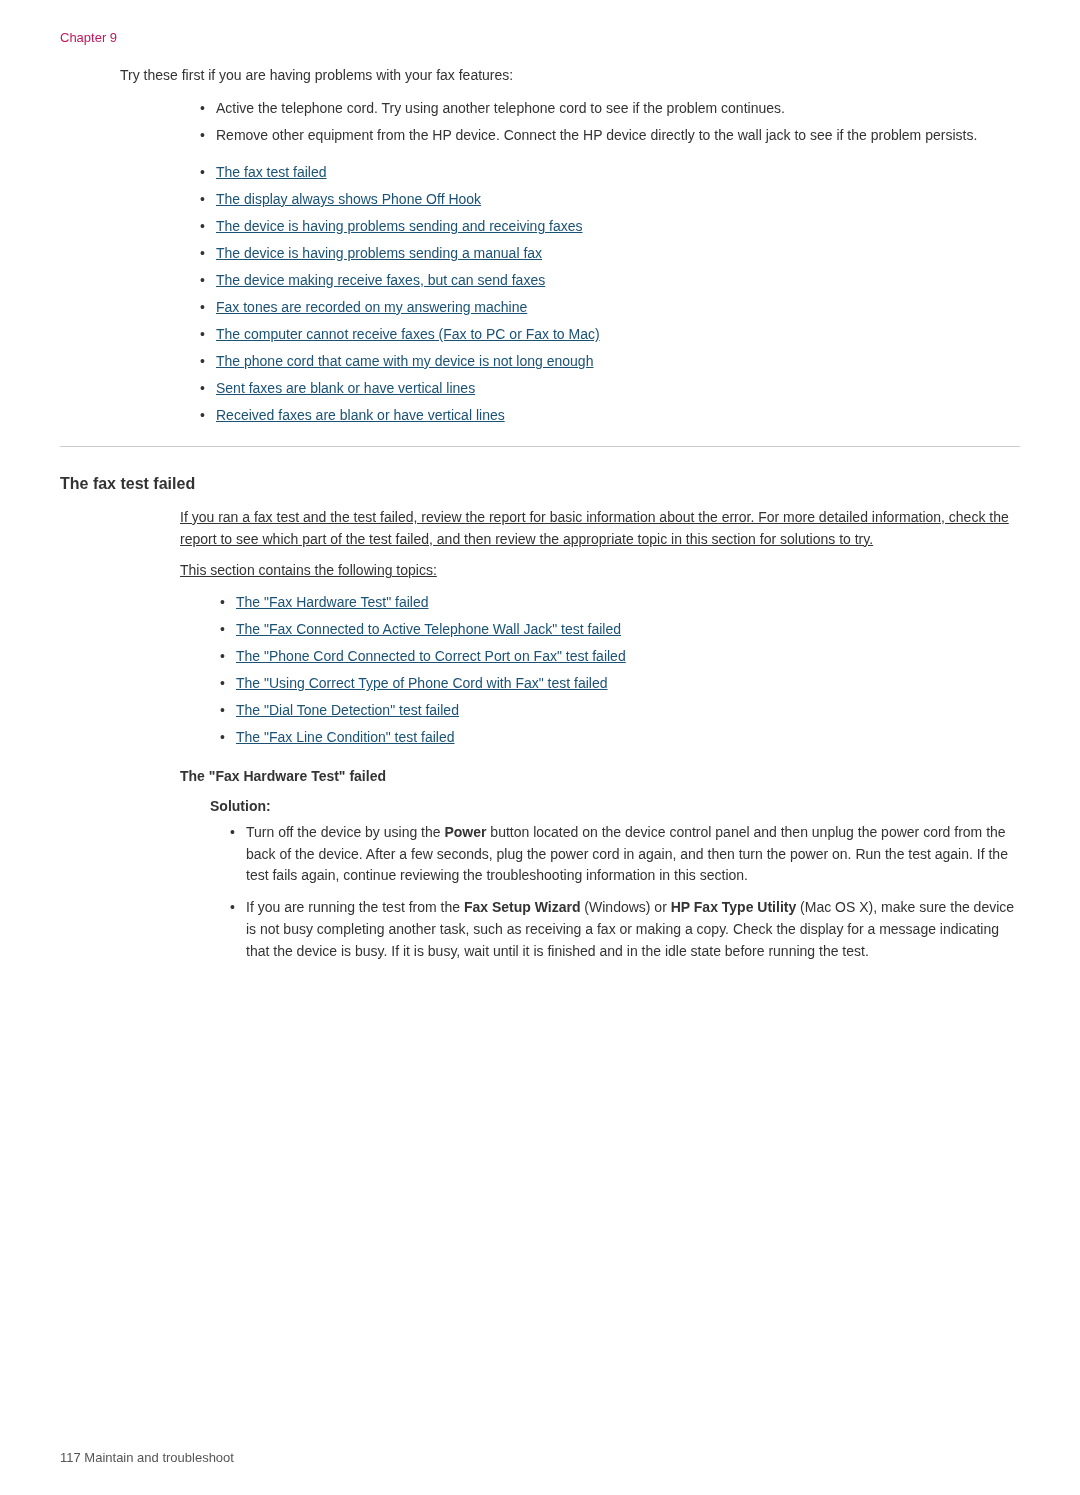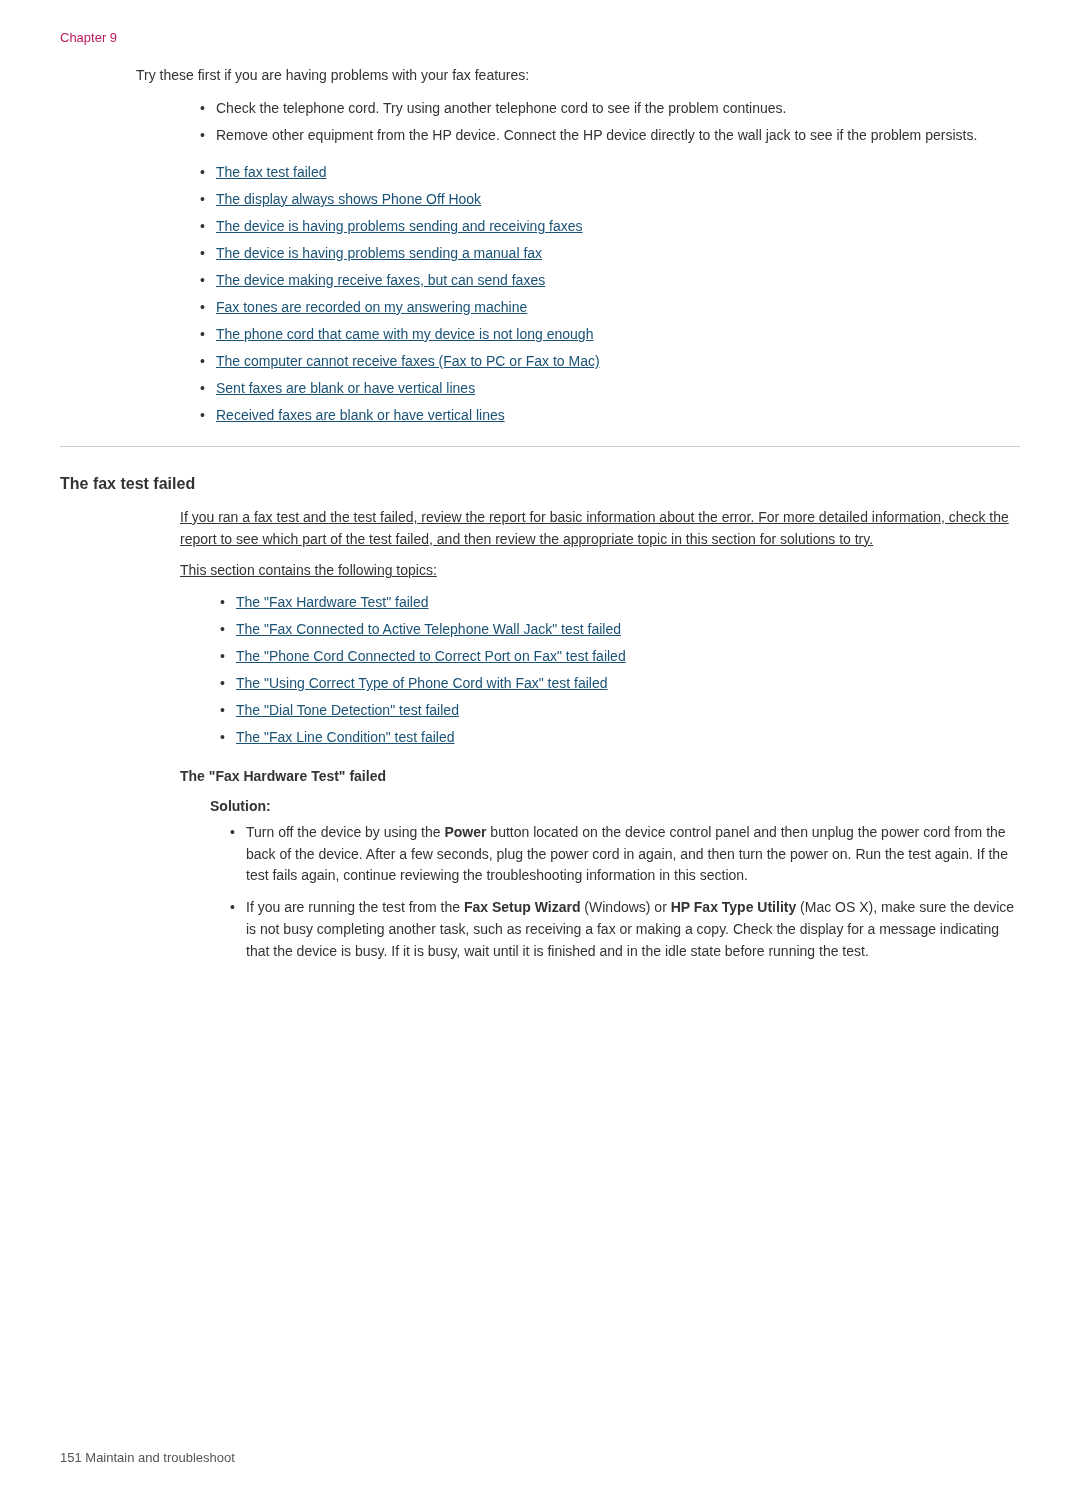"Try these first if you" .intro-text { margin-left: 76px -> 60px }
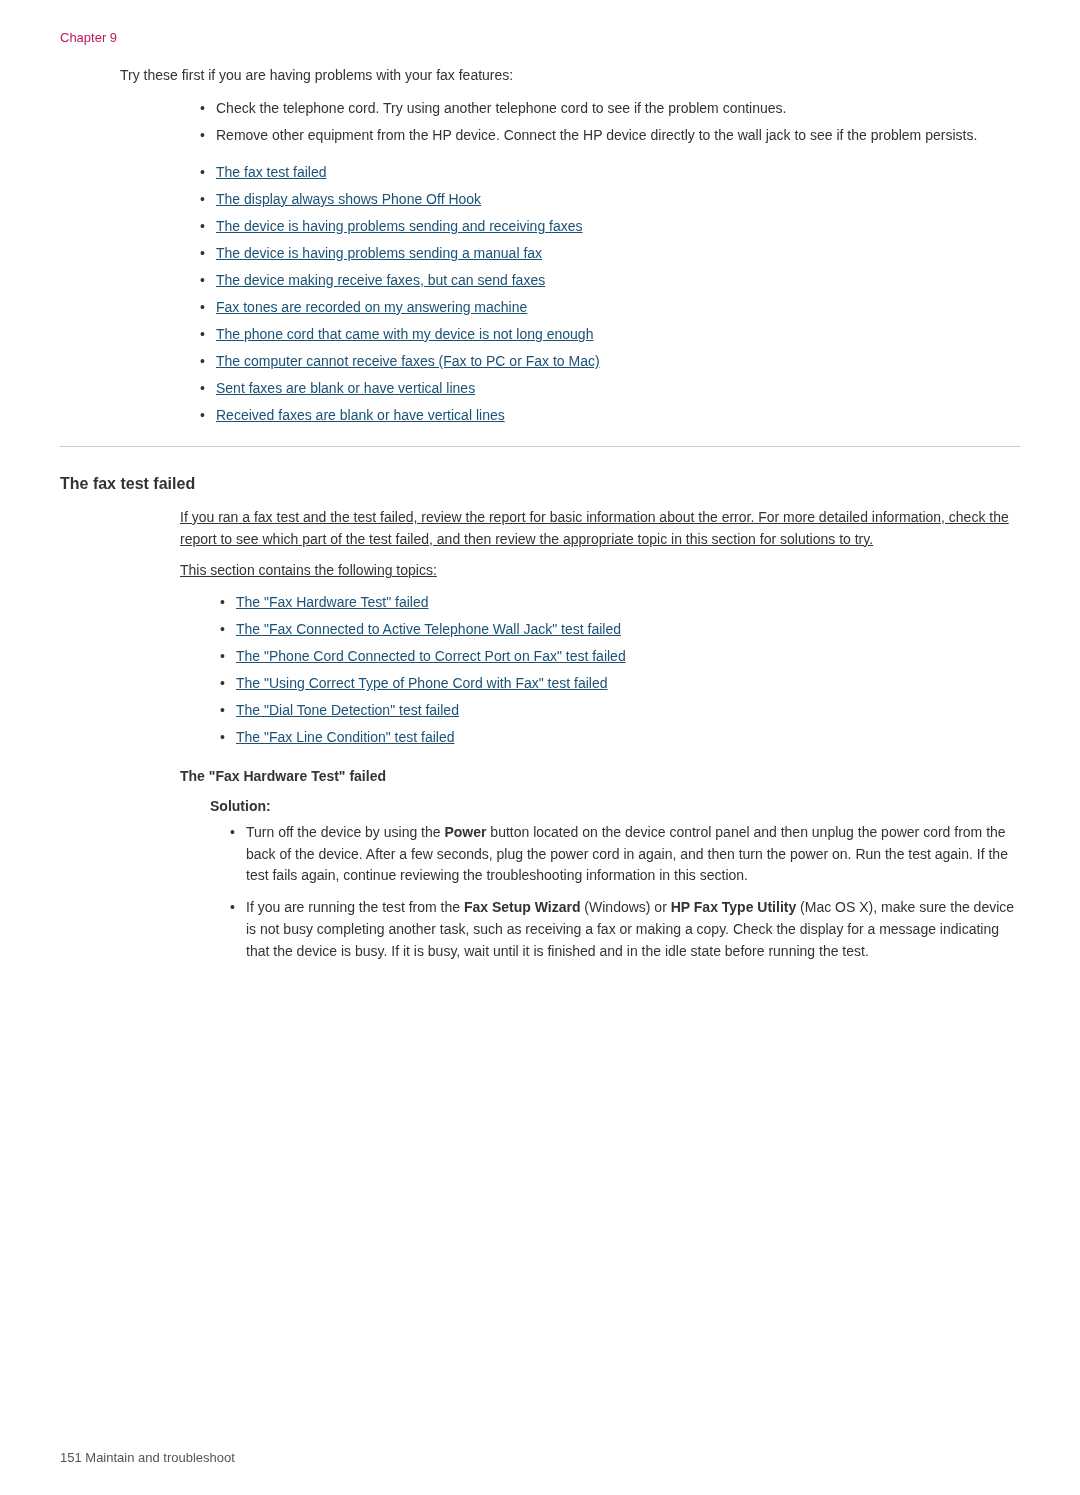"Check the telephone cord. Try" li { text: Check -> Active }
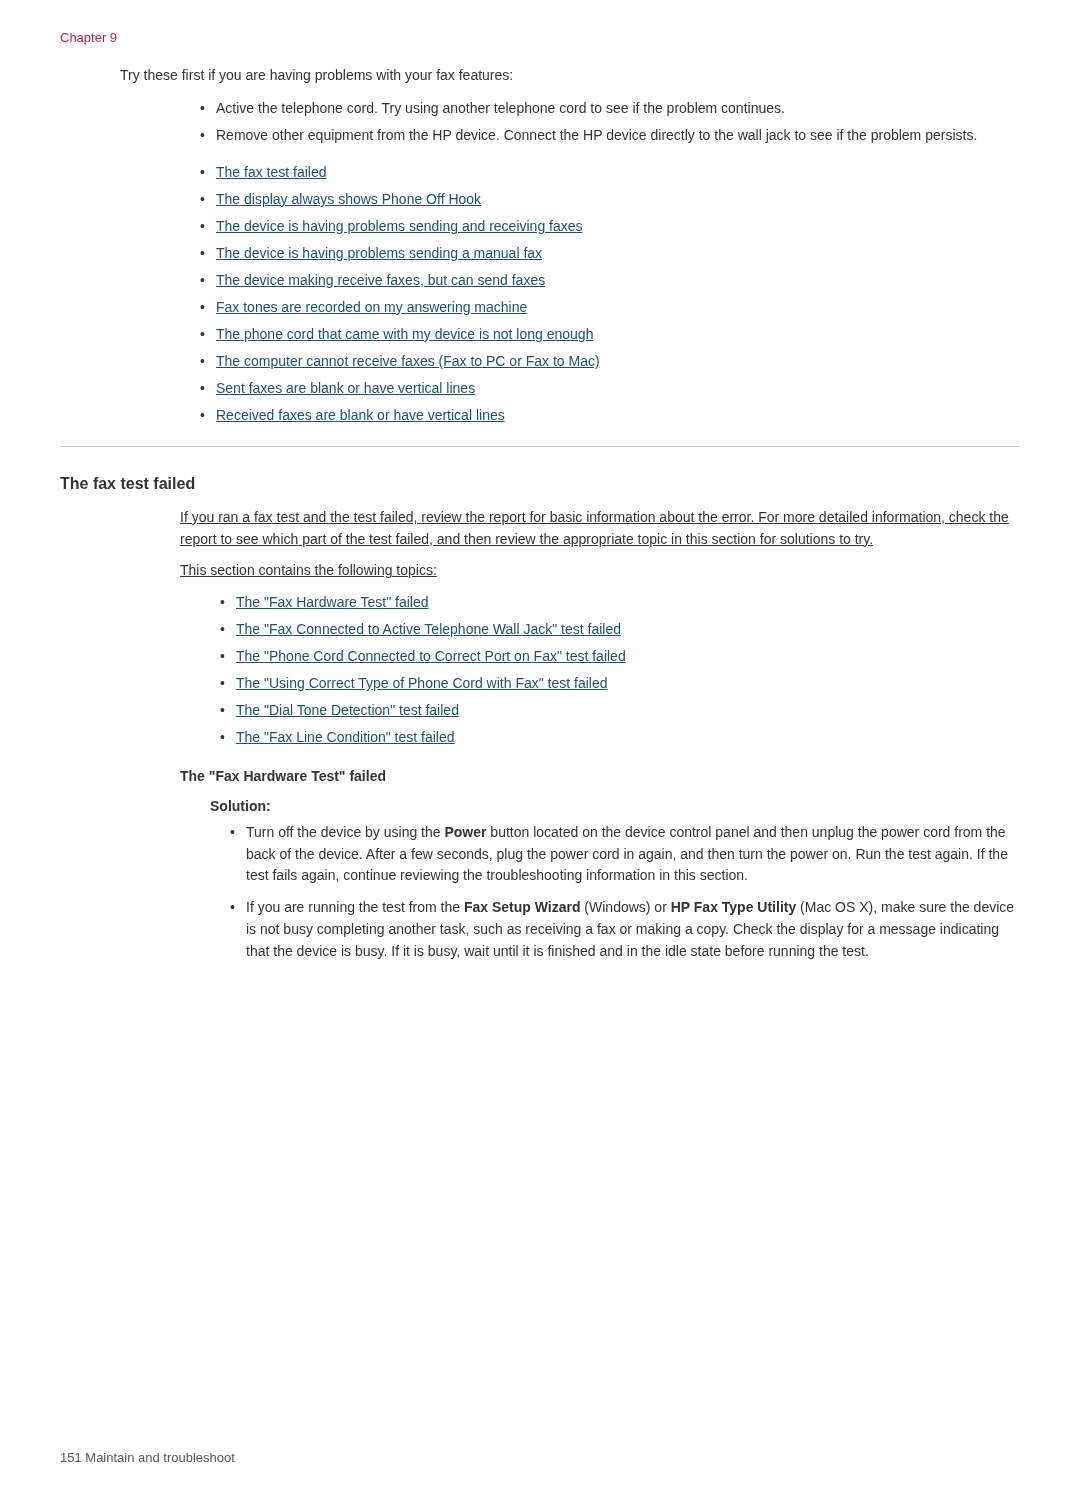"The phone cord that came" li { order: before "The computer cannot receive faxes" -> after "The computer cannot receive faxes" }
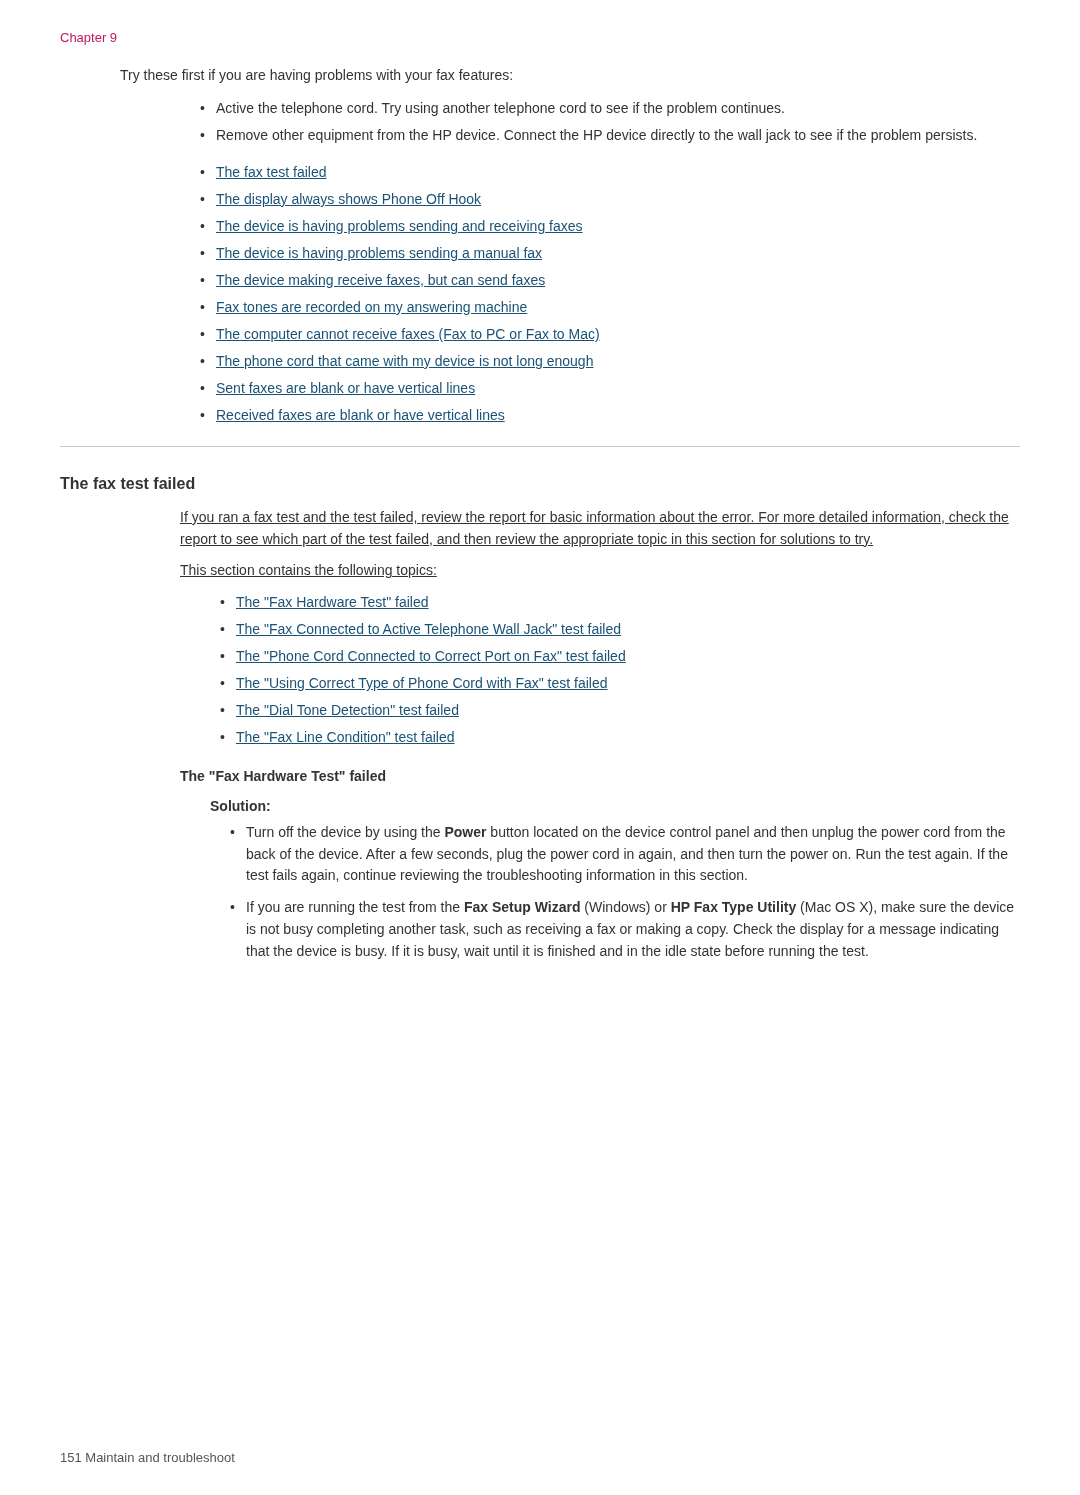"151 Maintain and troubleshoot" div.footer { text: 151 -> 117 }
